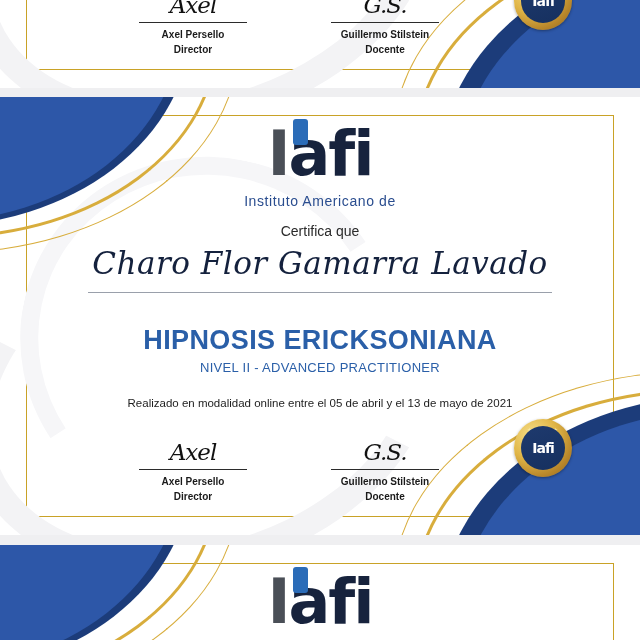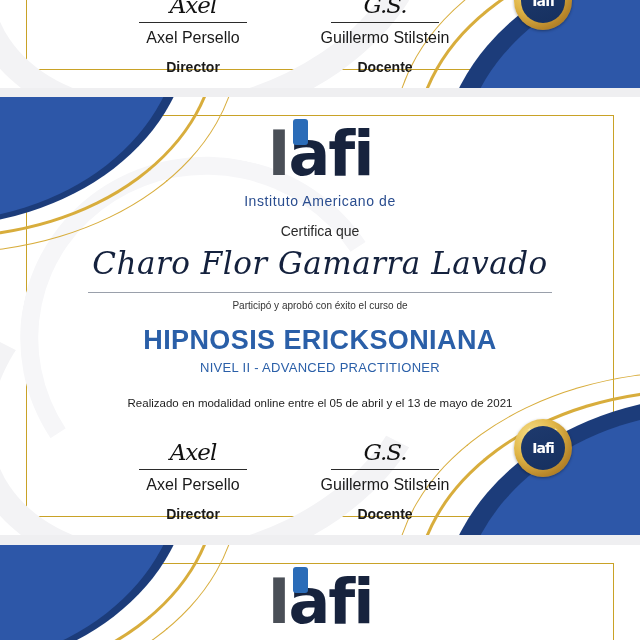"Axel Persello" .sign-name { font-size: 16px -> 10px; font-weight: 400 -> 700 }
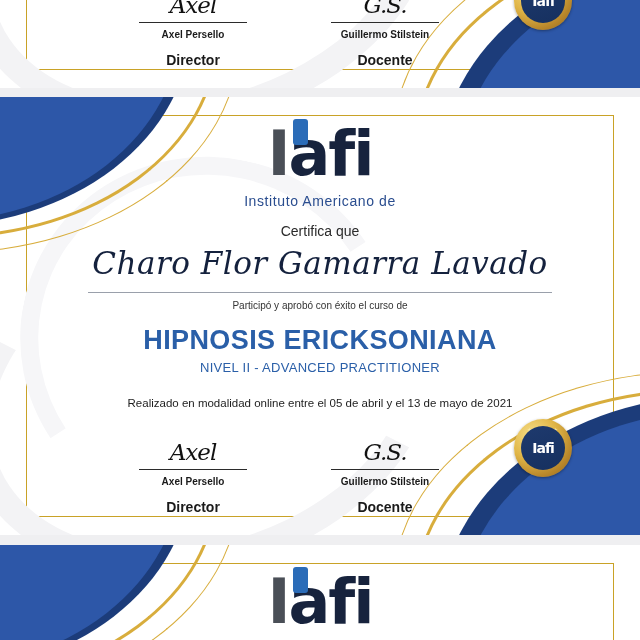"Director" .sign-role { font-size: 14px -> 10px; margin-top: 12px -> 4px }
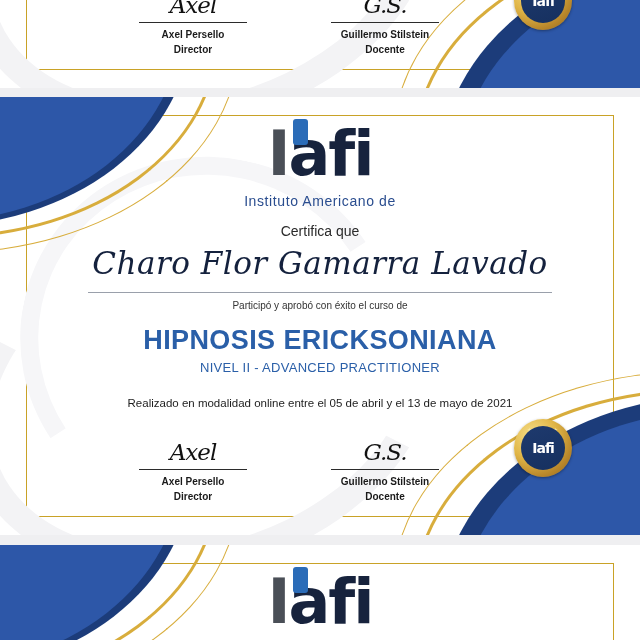"Participó y aprobó con éxito" div.body-text { html: <div>Participó y aprobó con éxito el curso de</div> -> none }
